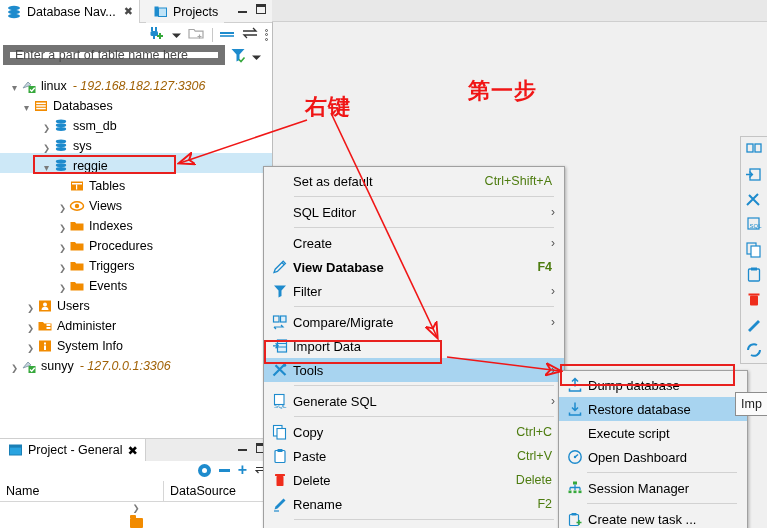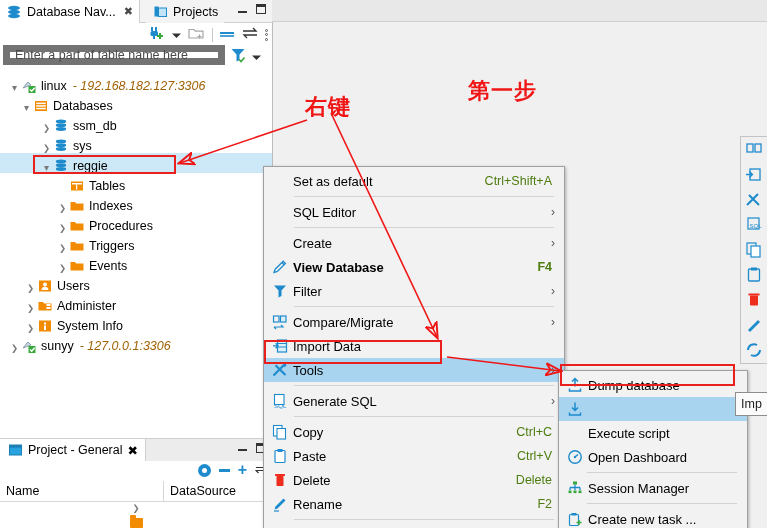"Views" div.trow { html: none -> <div> <span></span> <span> <svg> <ellipse></ellipse> <circle></circle> </svg> </span> <span>Views</span> </div> }
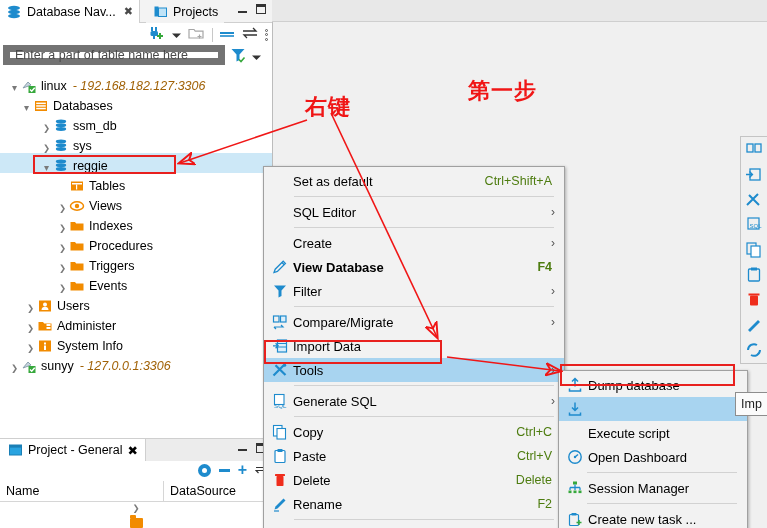"Restore database" span.mlabel { html: none -> <span>Restore database</span> }
